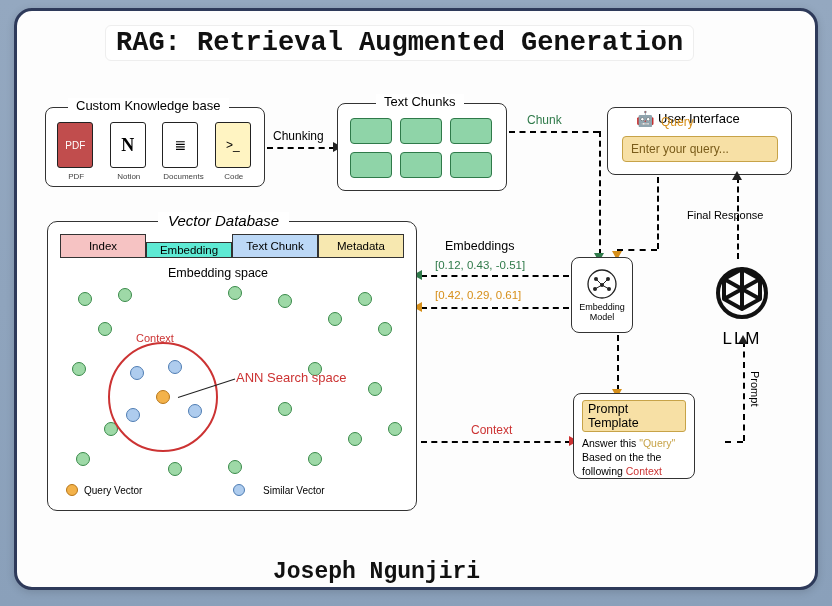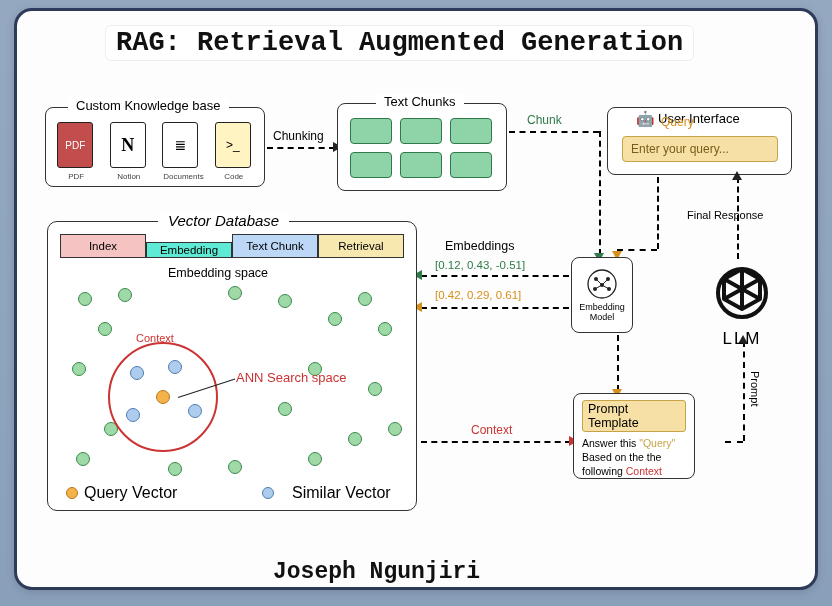"Retrieval" div.vdb-col { text: Retrieval -> Metadata }
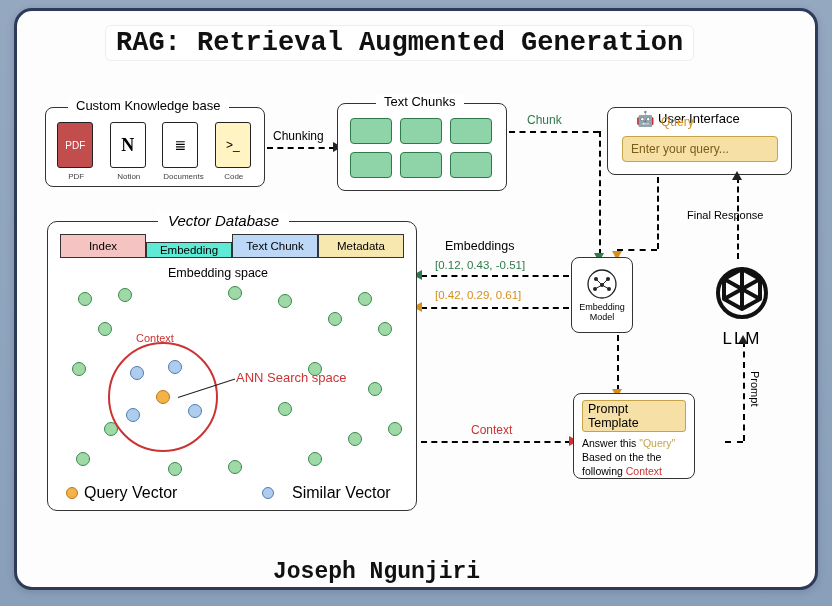"Query Vector" .legend { font-size: 16px -> 10px }
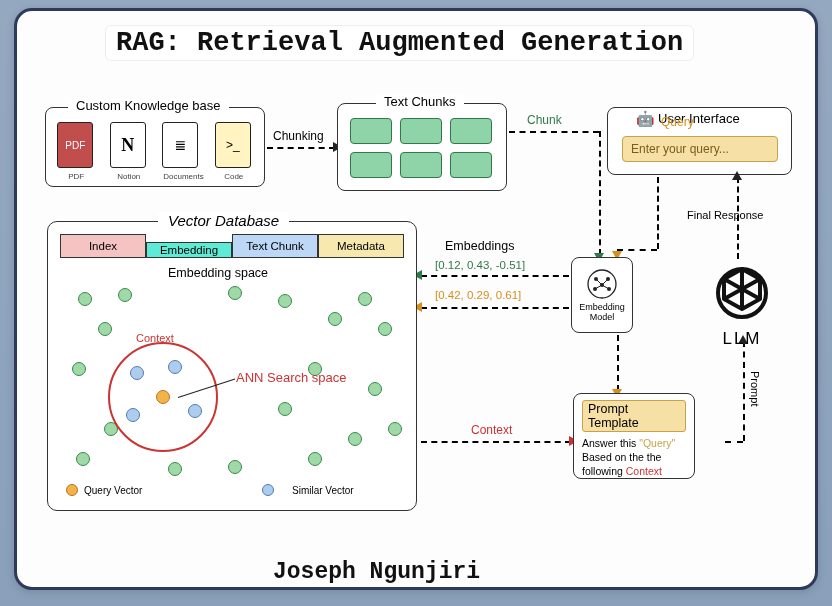"Similar Vector" div.legend { left: 214px -> 185px }
